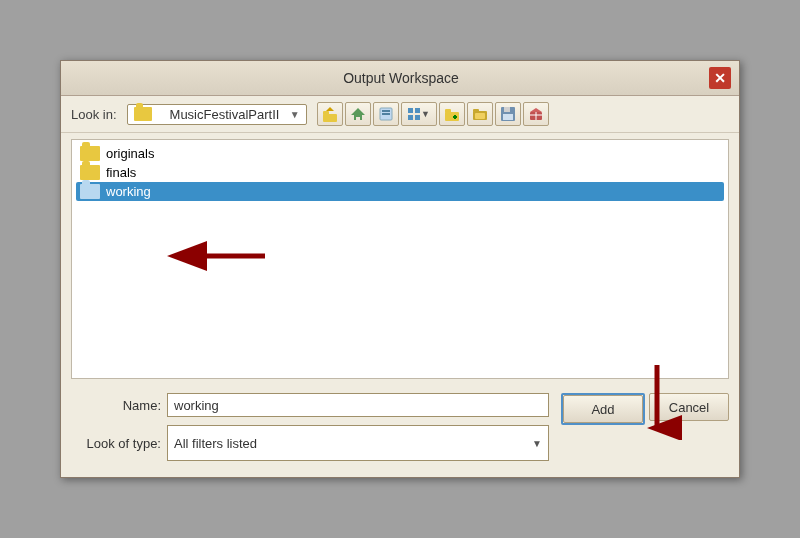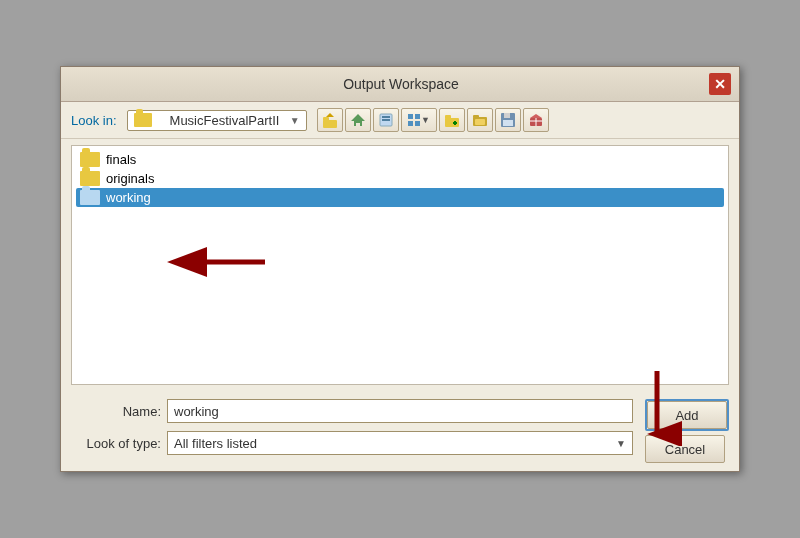"Look in:" .look-in-label { color: #0369a1 -> #404040 }
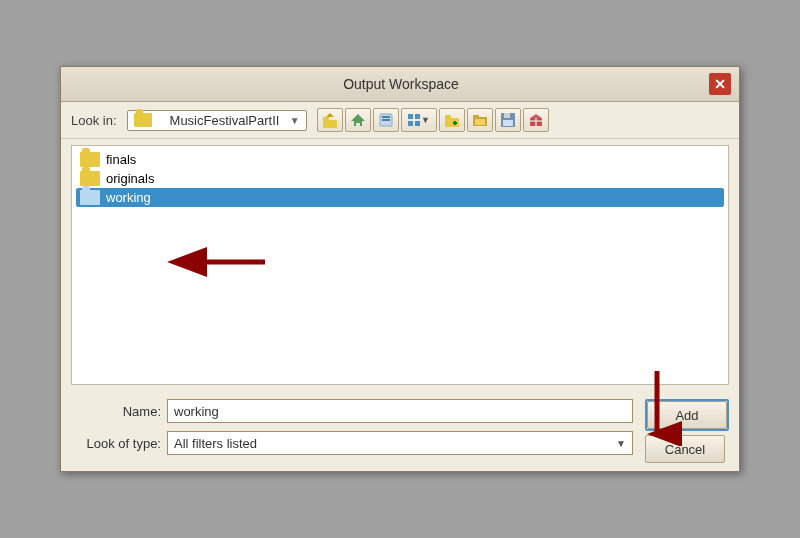"finals" div.file-item { order: before "originals" -> after "originals" }
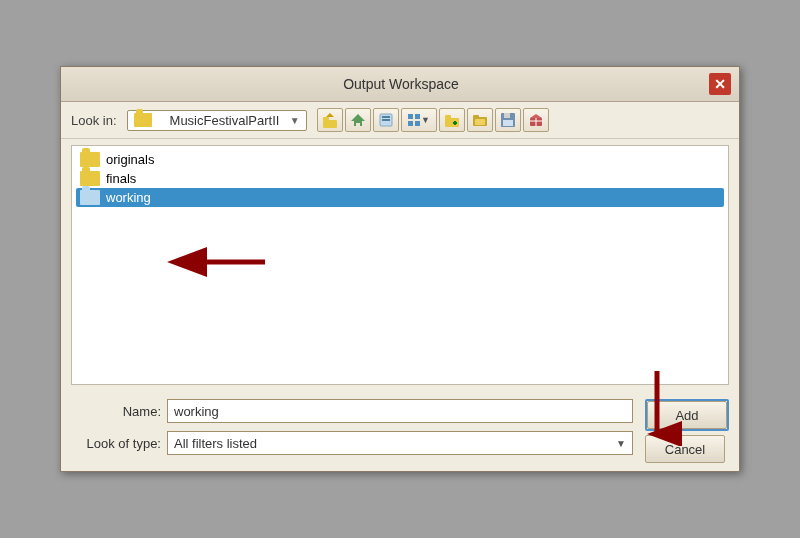"Add" .buttons-col { flex-direction: column -> row }
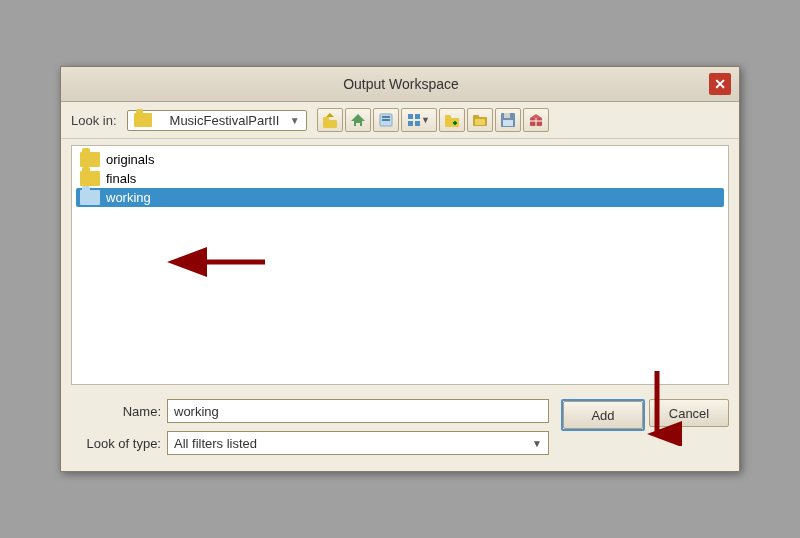"All filters listed" .form-select { height: 24px -> 36px }
